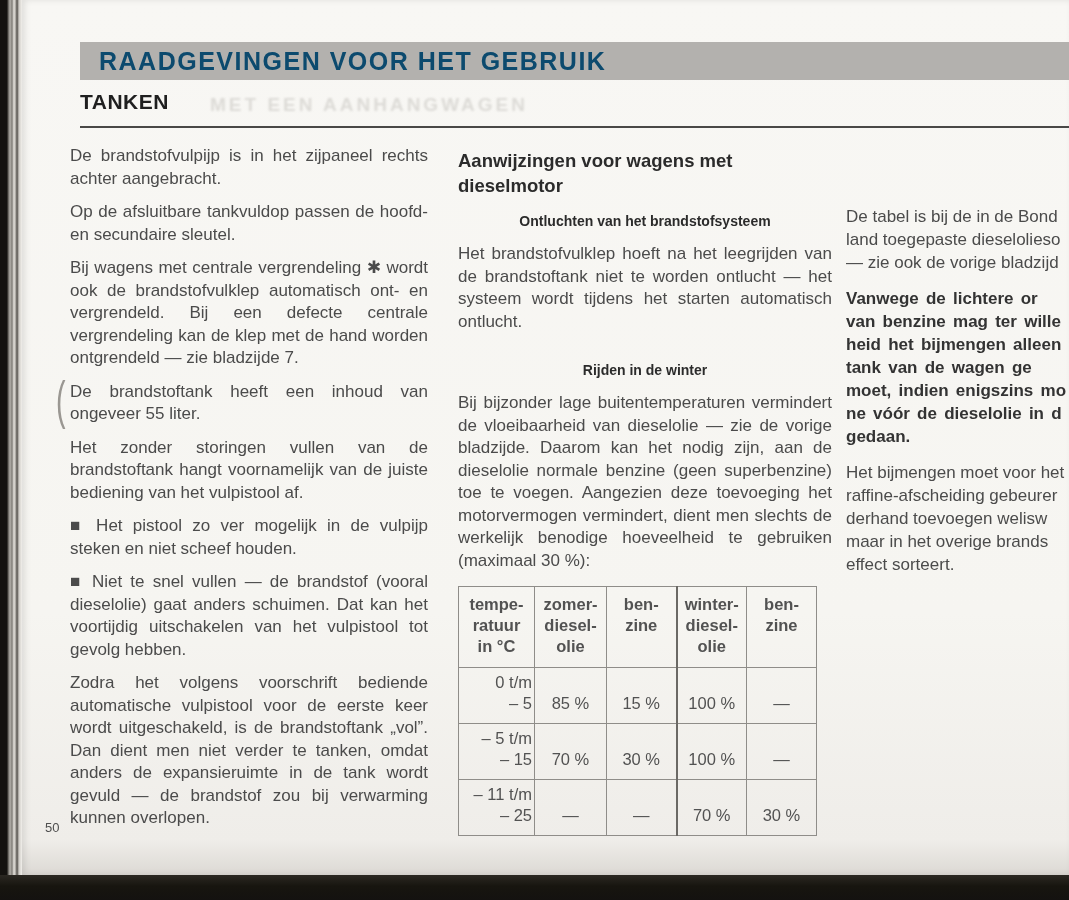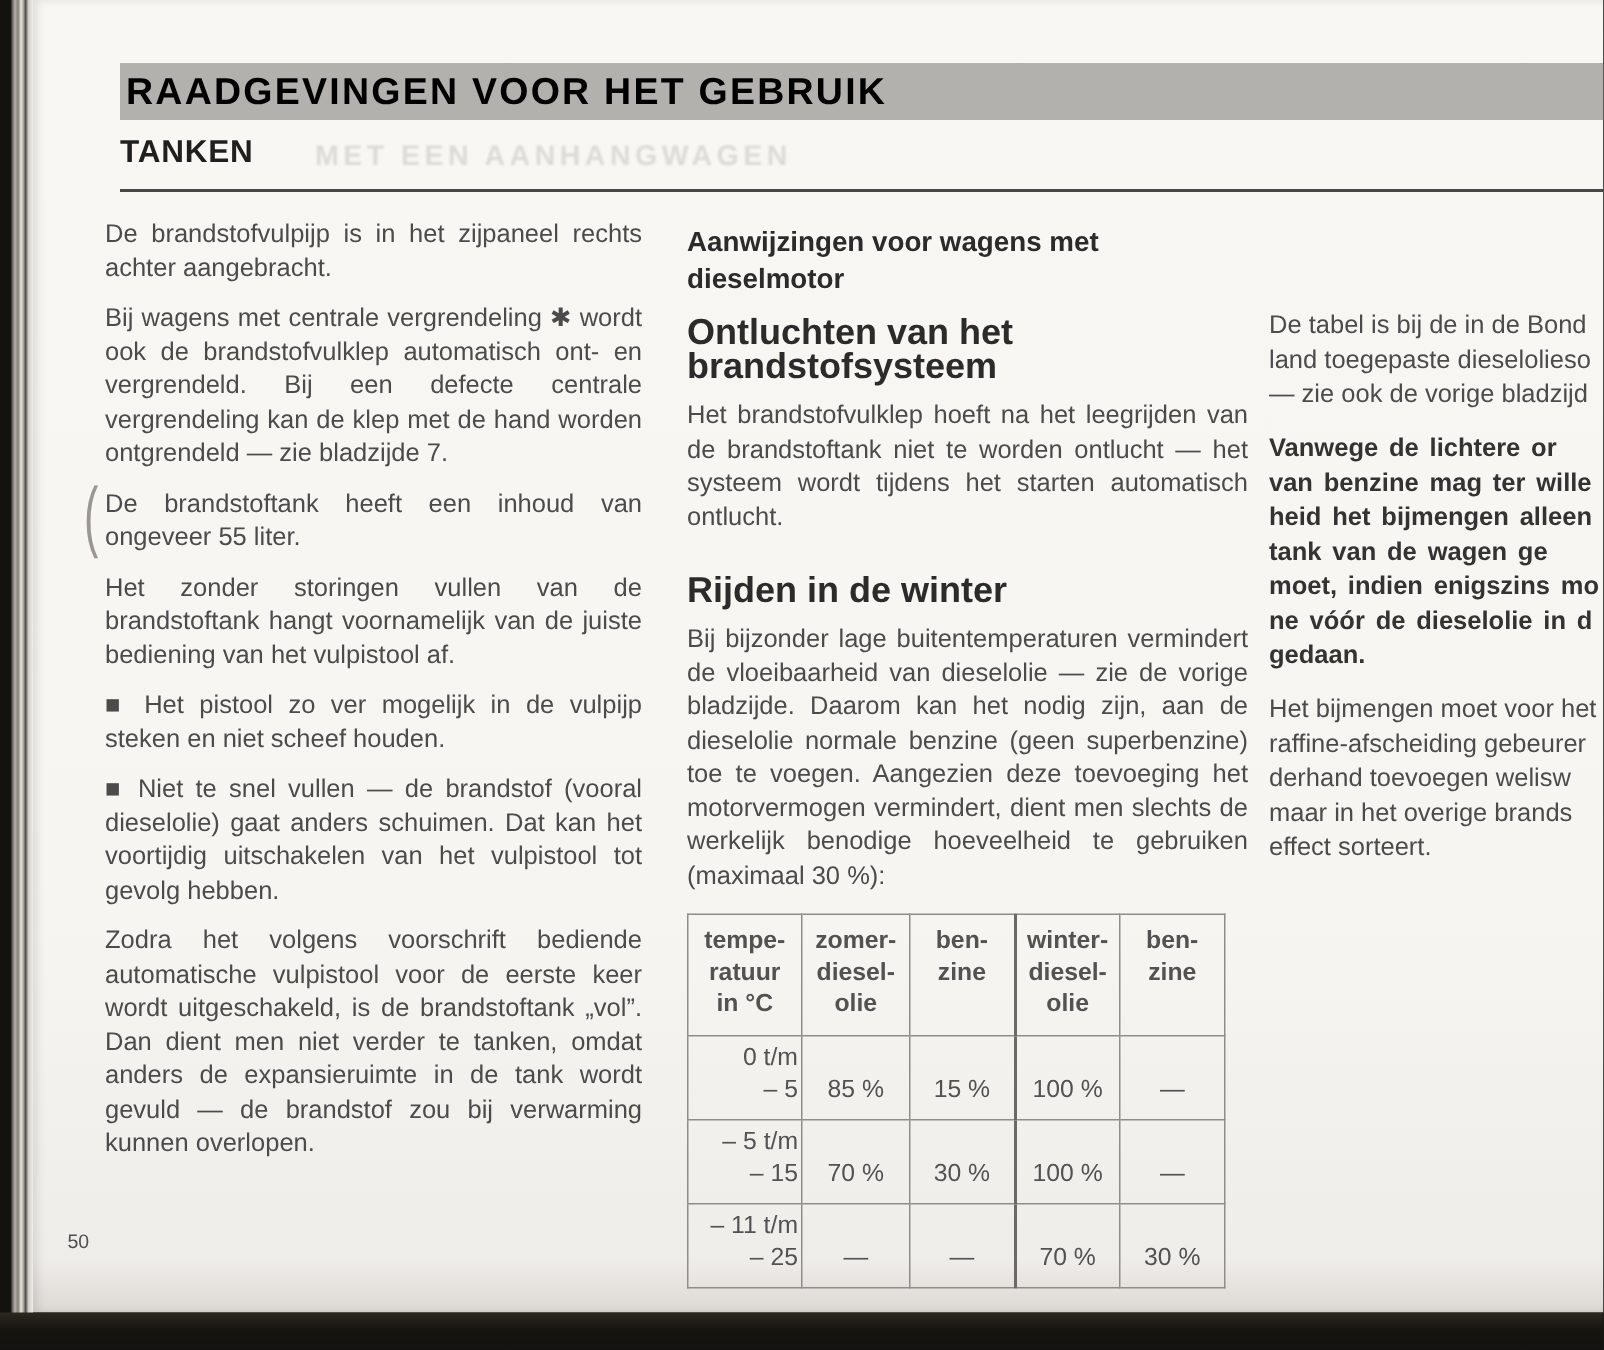"RAADGEVINGEN VOOR HET GEBRUIK" .header-bar .title { color: #000000 -> #0c4a6e; padding-left: 4px -> 19px }
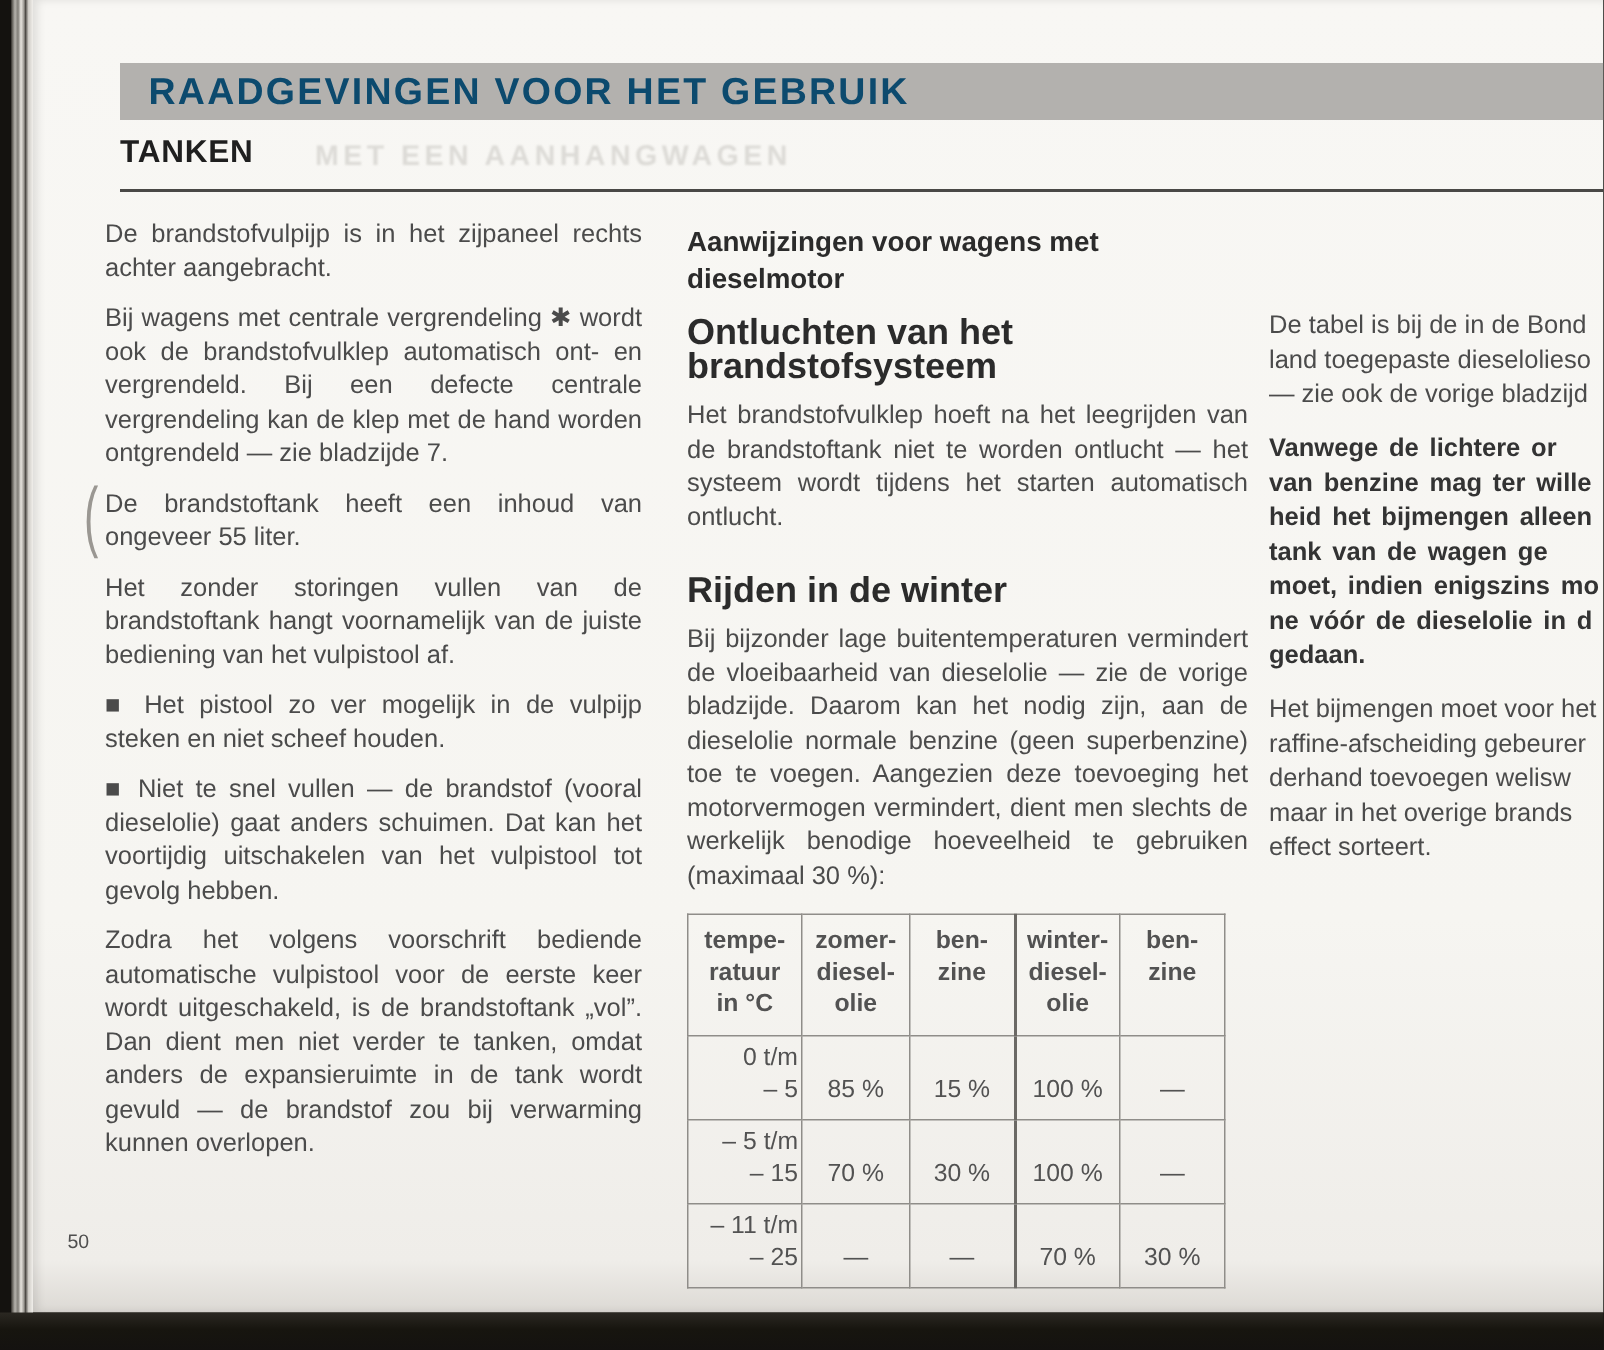"Op de afsluitbare tankvuldop passen" p { html: none -> <p>Op de afsluitbare tankvuldop passen de hoofd- en secundaire sleutel.</p> }
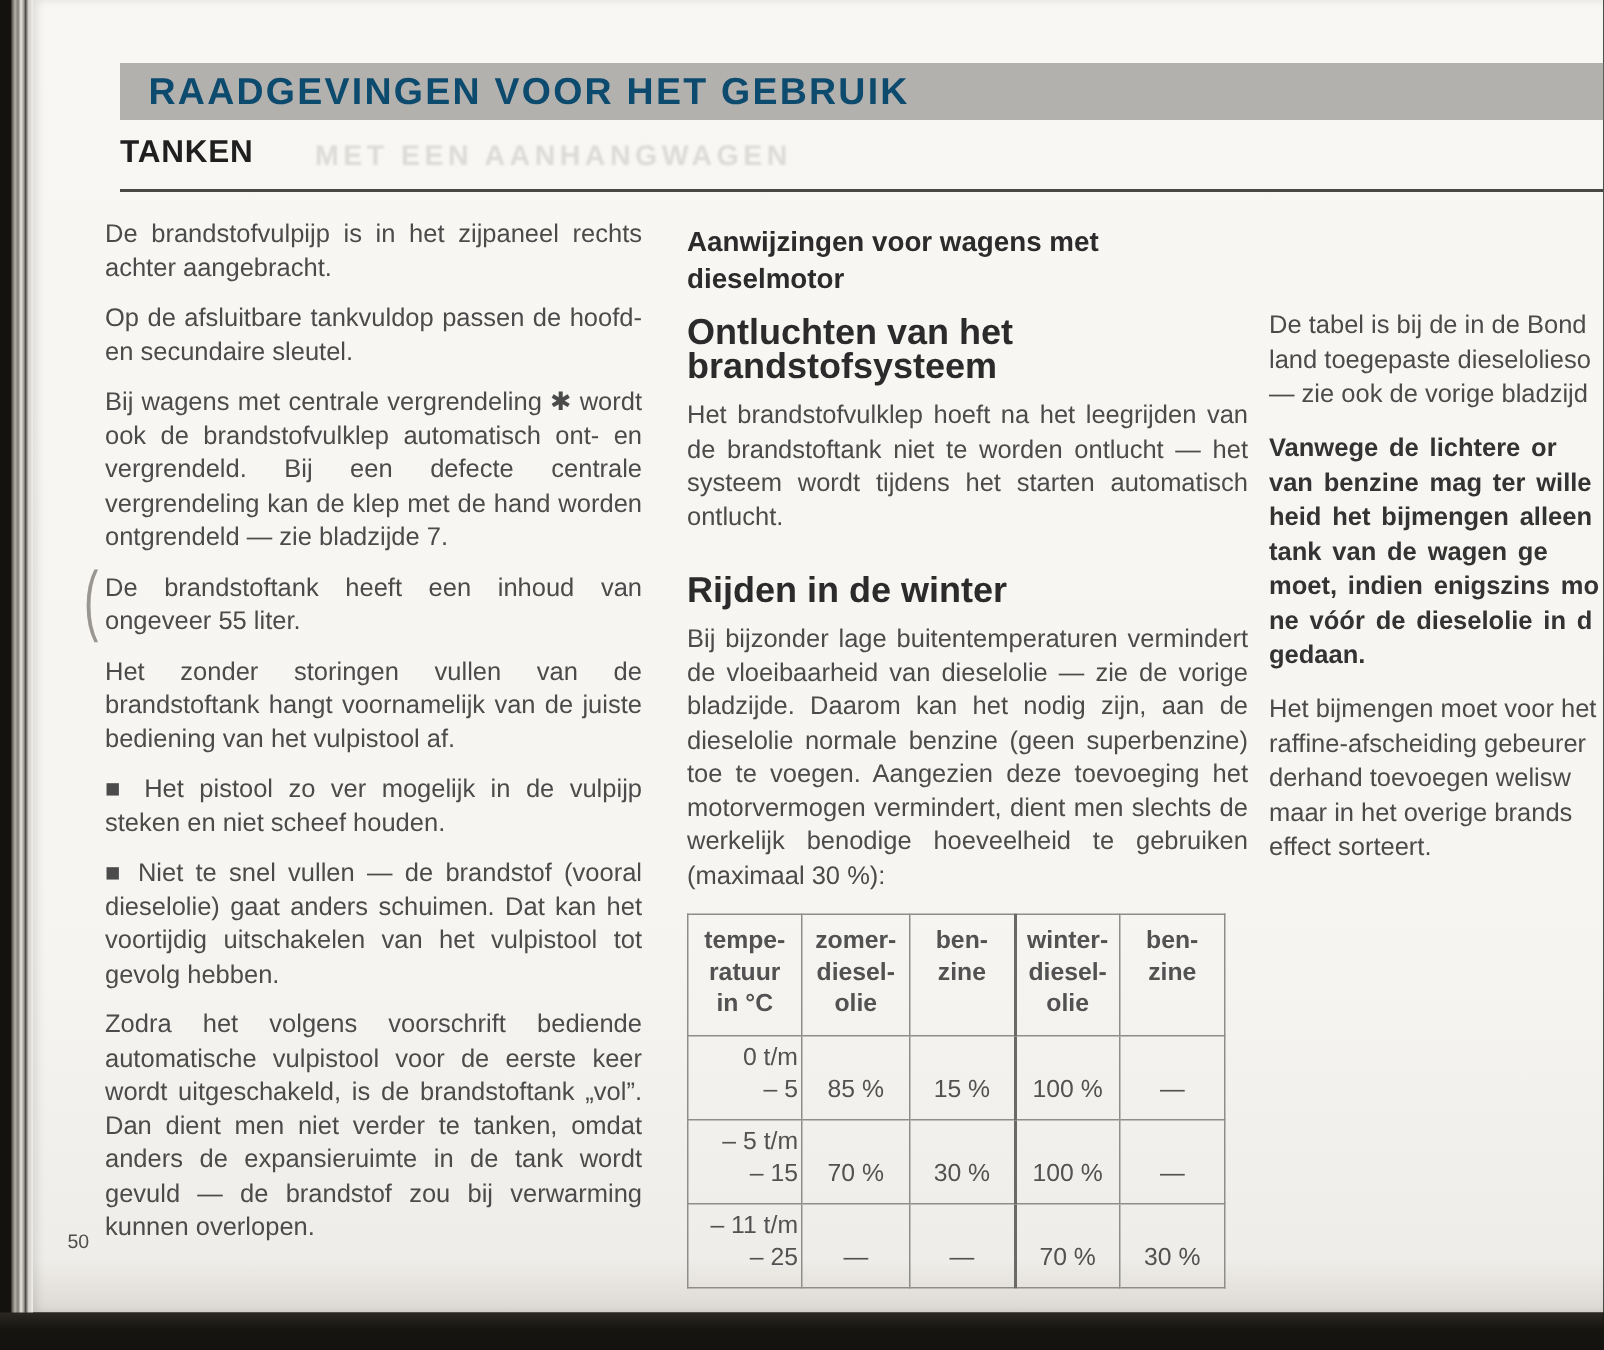"Ontluchten van het brandstofsysteem" .col-mid h3 { font-size: 24px -> 14px; text-align: none -> center }
